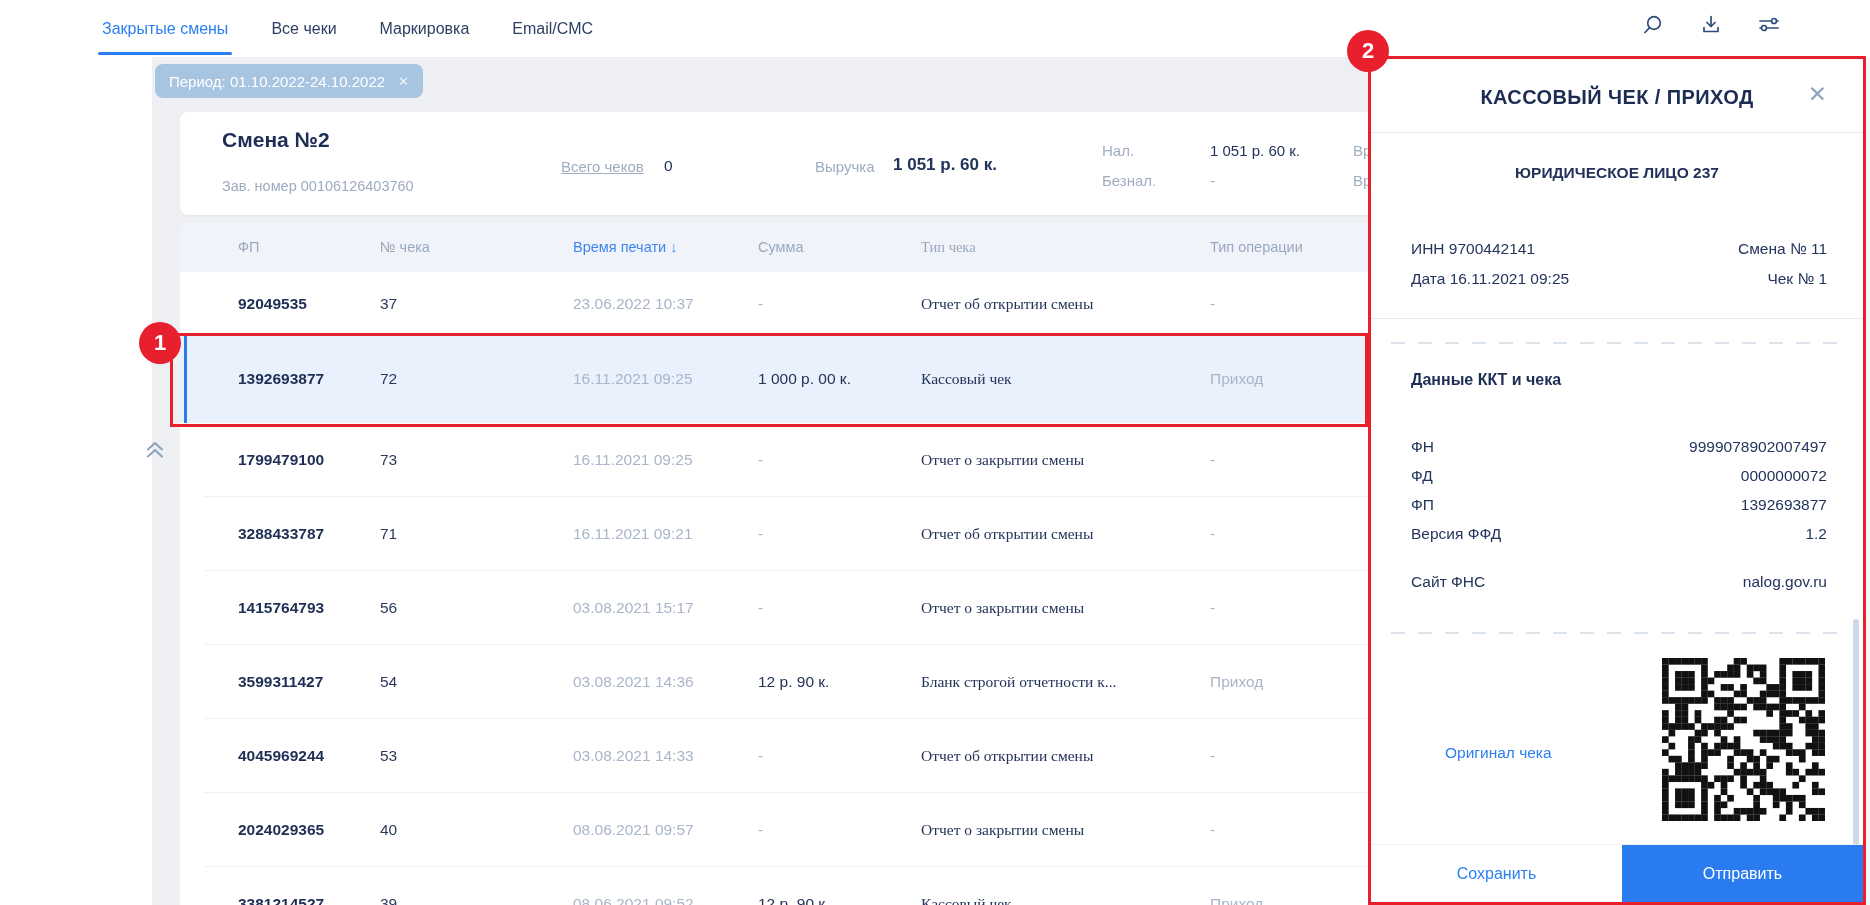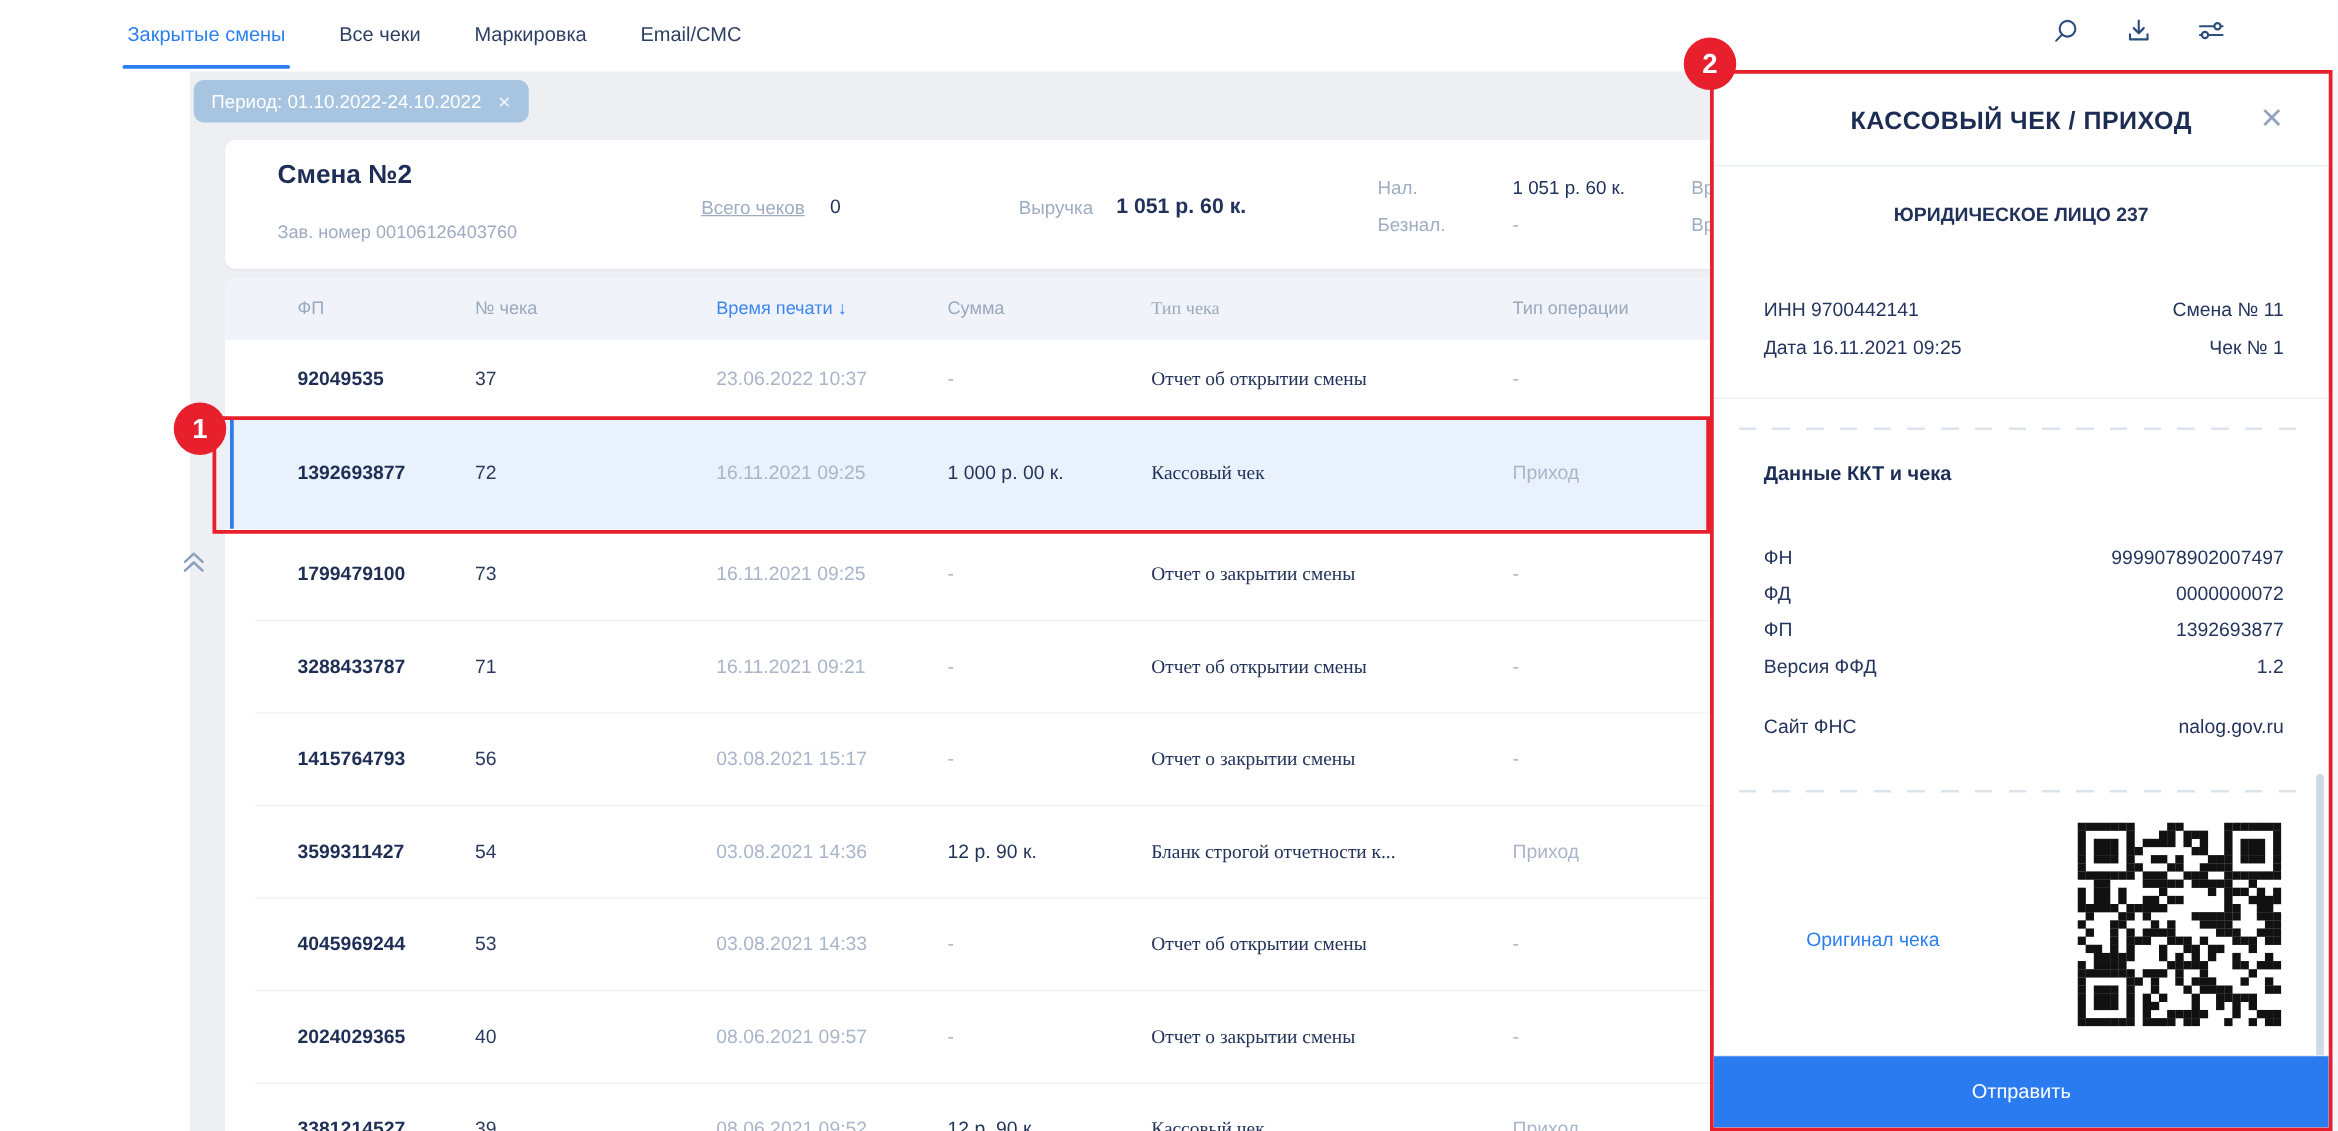"Сохранить" div.btn { html: none -> <div>Сохранить</div> }
